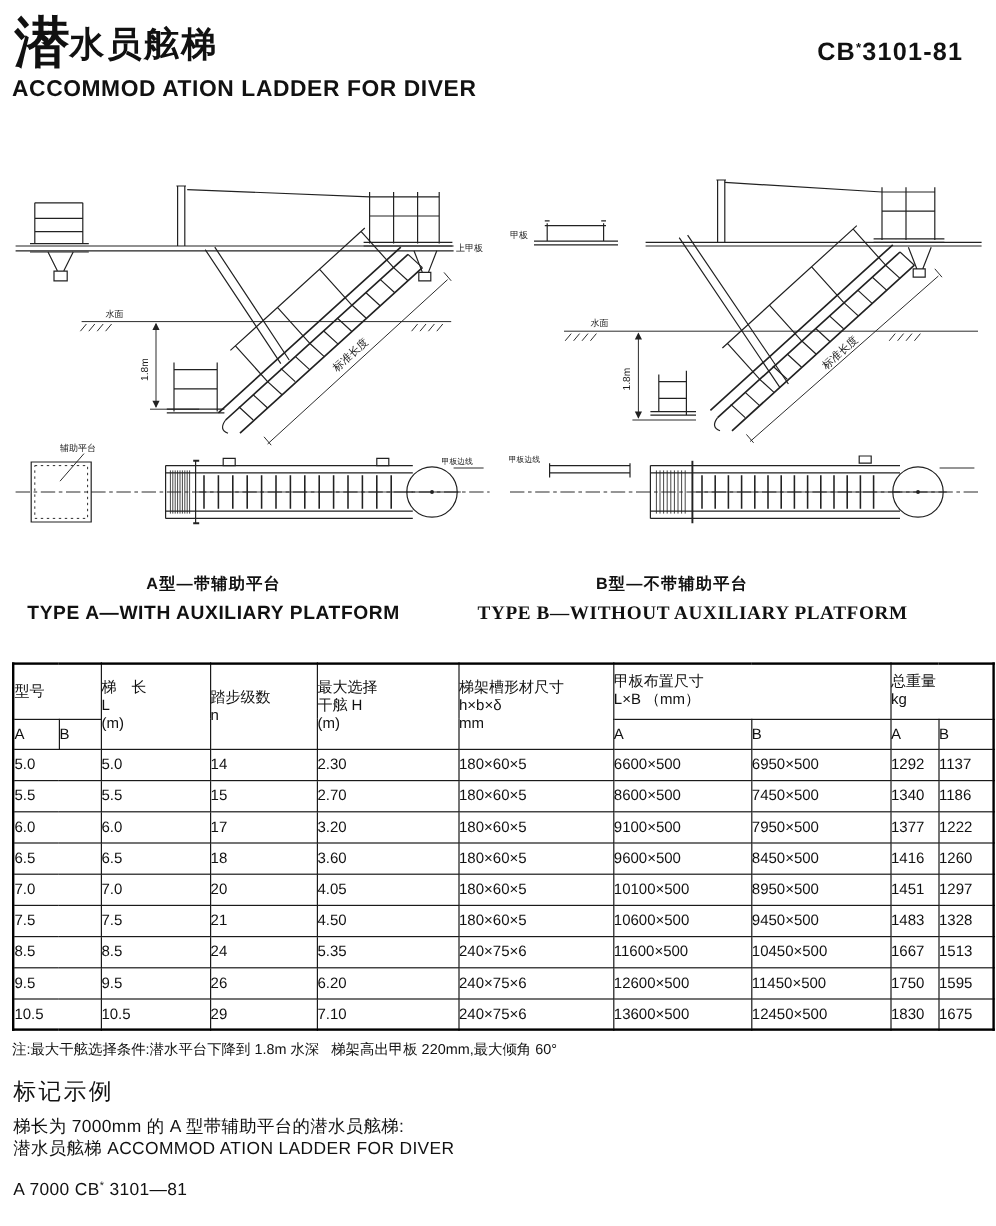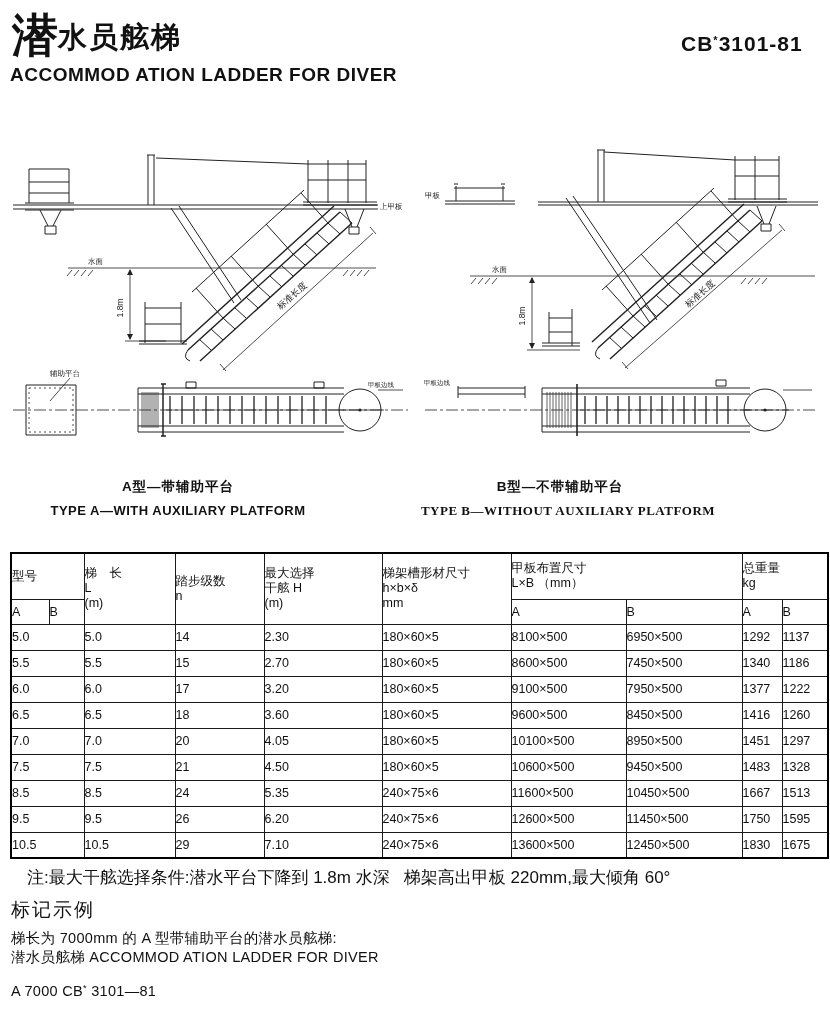"TYPE A—WITH AUXILIARY PLATFORM" .cap-en { font-size: 13px -> 16px }
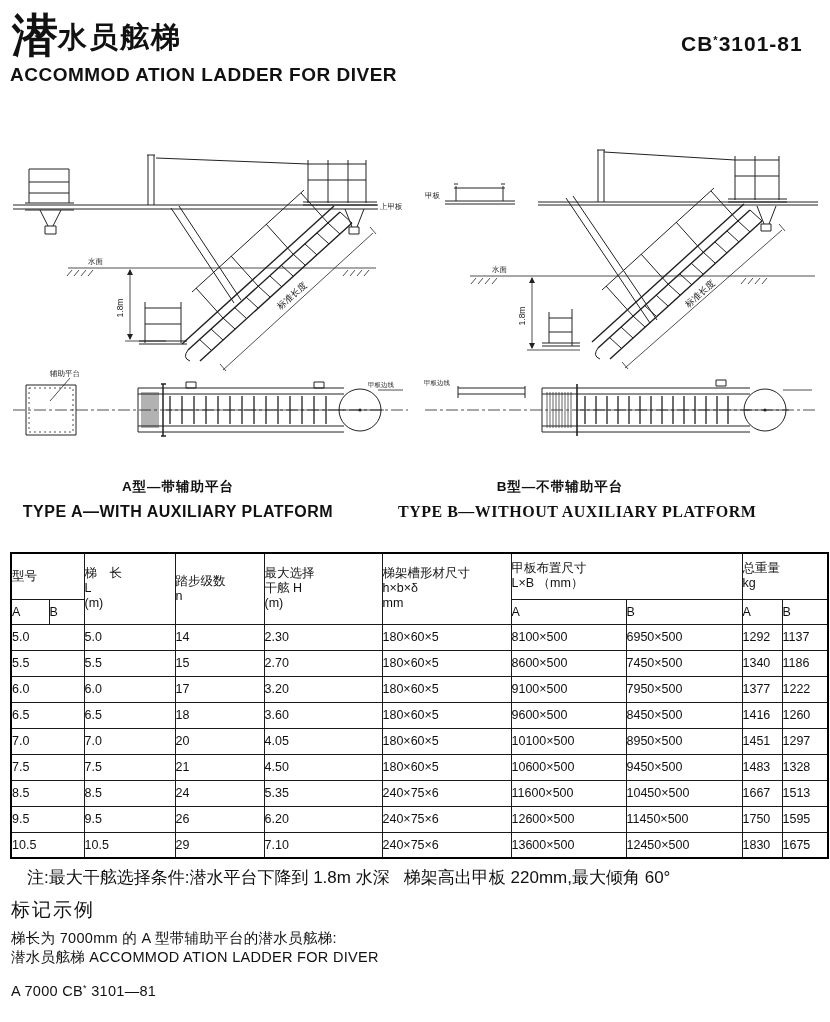"8100×500" td { text: 8100 -> 6600 }
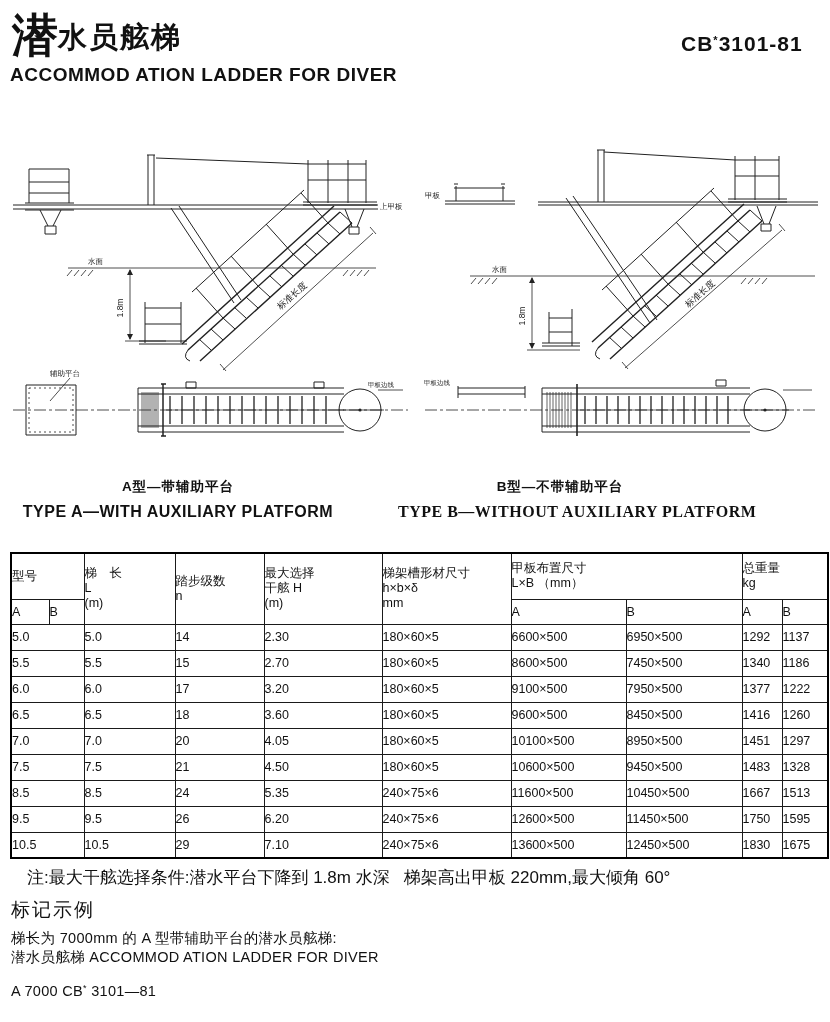"注:最大干舷选择条件:潜水平台下降到 1.8m 水深 梯架高出甲板" .note { font-size: 17px -> 12px; left: 27px -> 10px }
